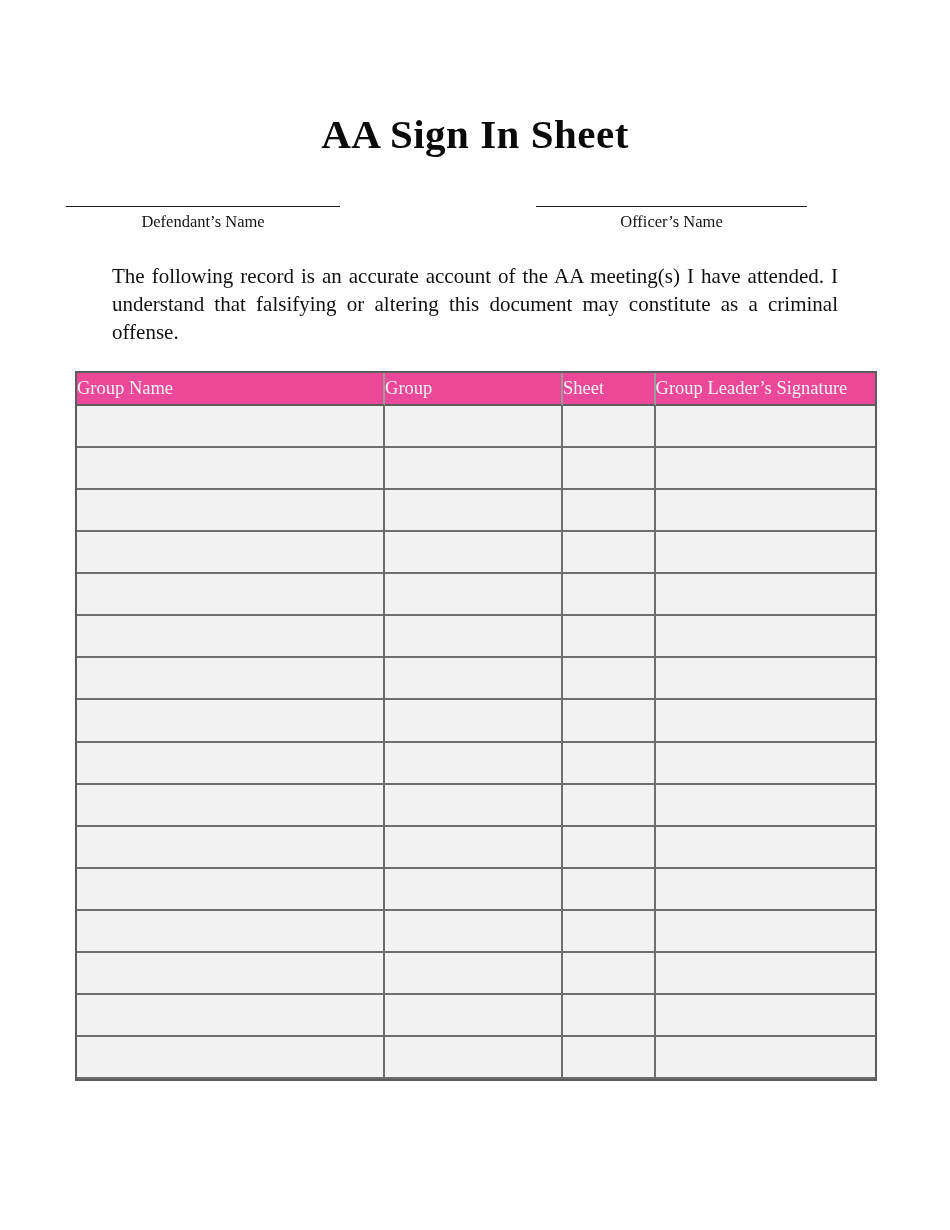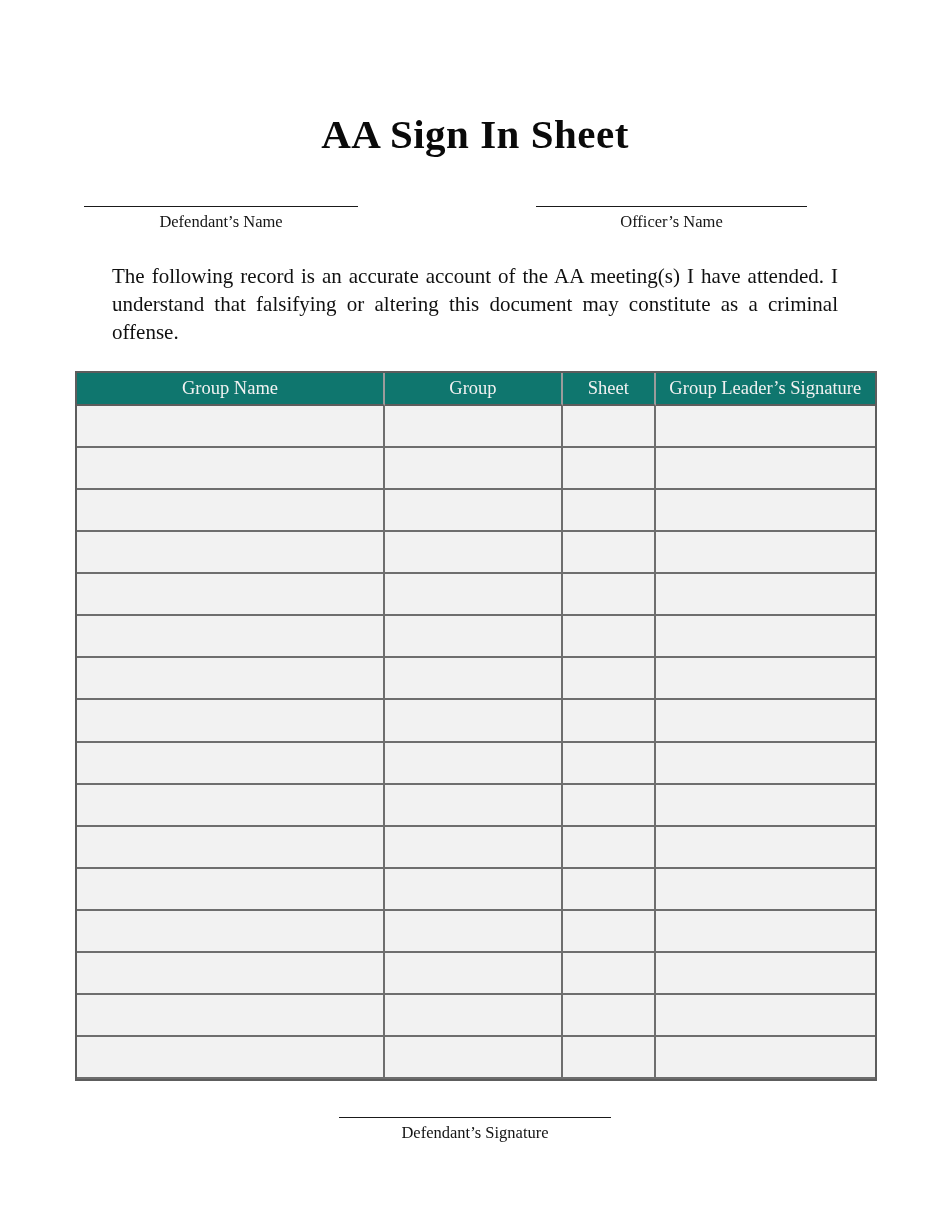"Defendant’s Name" .sig-row { padding: 0 143px 0 84px -> 0 143px 0 66px }
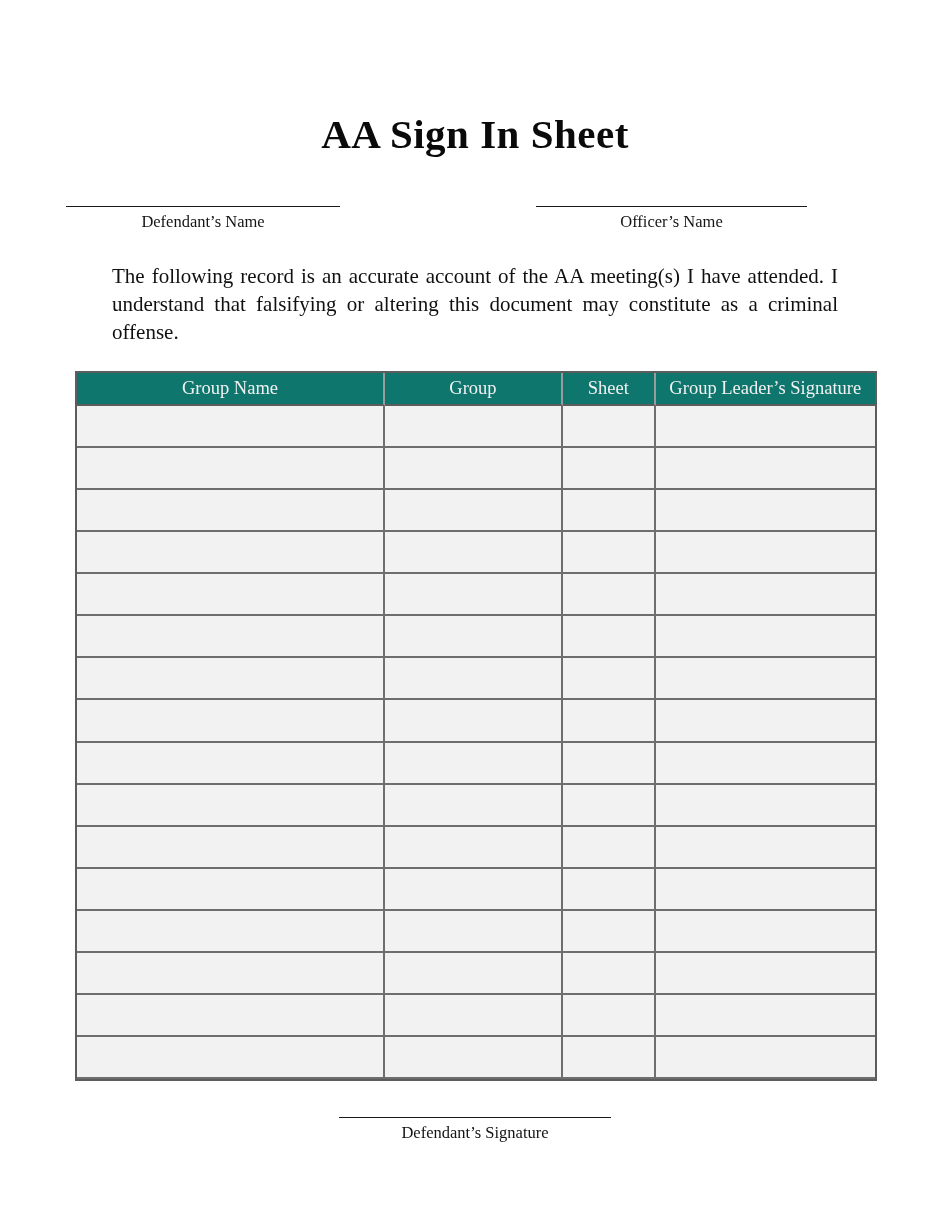"Group Name" table.signin th { background: #0f766e -> #ec4899; text-align: center -> left }
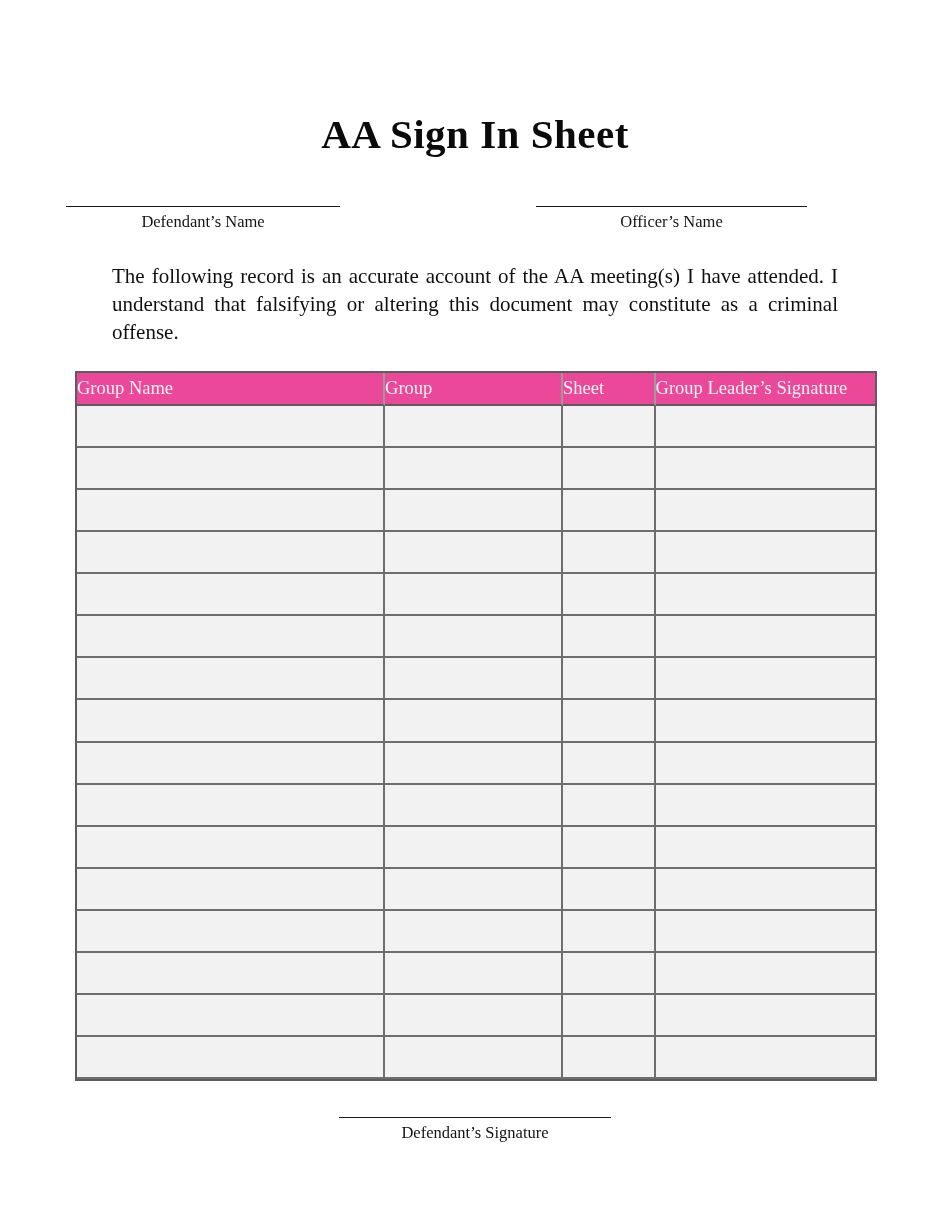"Defendant’s Signature" div.bottom-sig { html: <div> <div></div> <div>Defendant’s Signature</div> </div> -> none }
